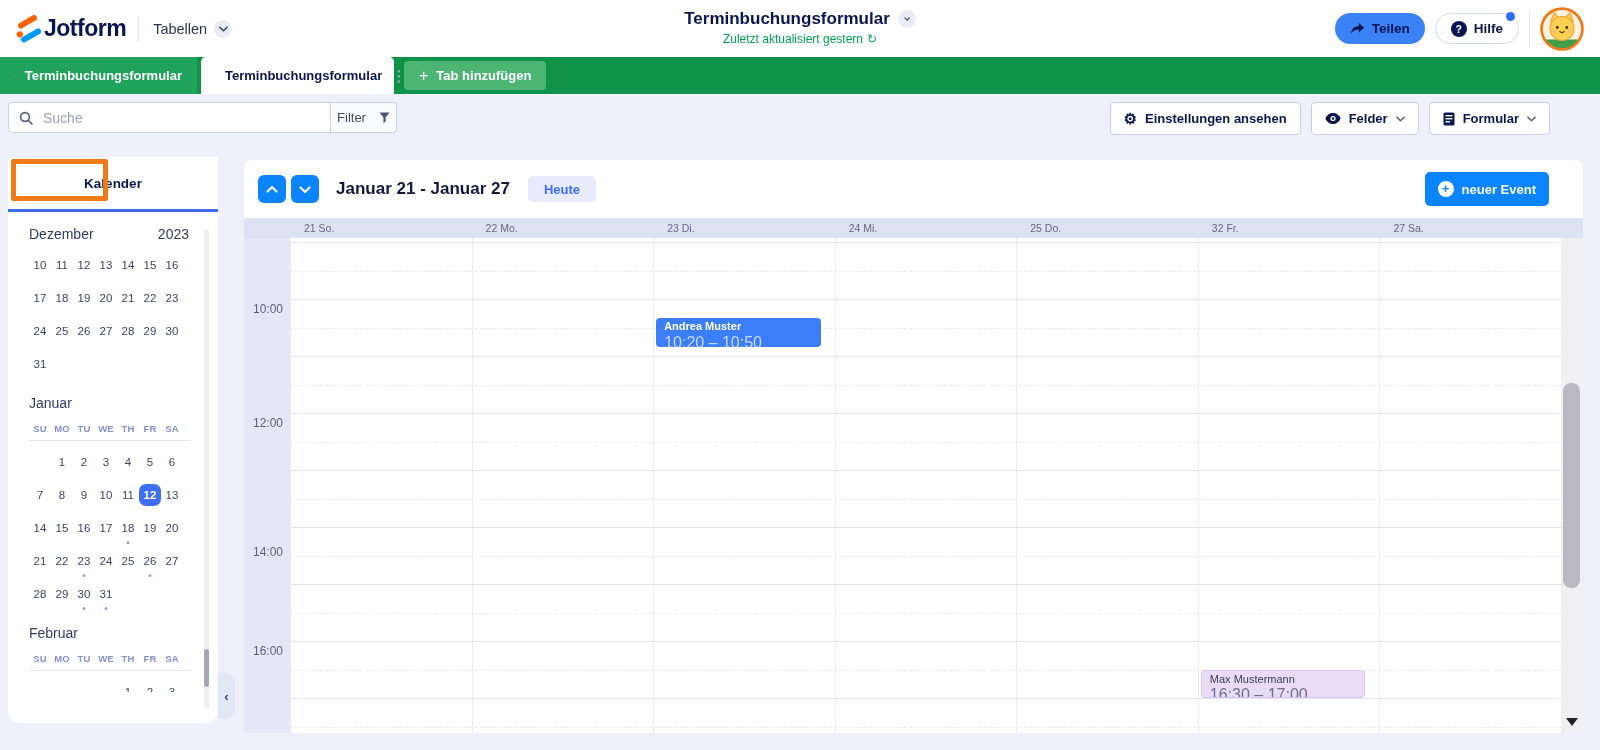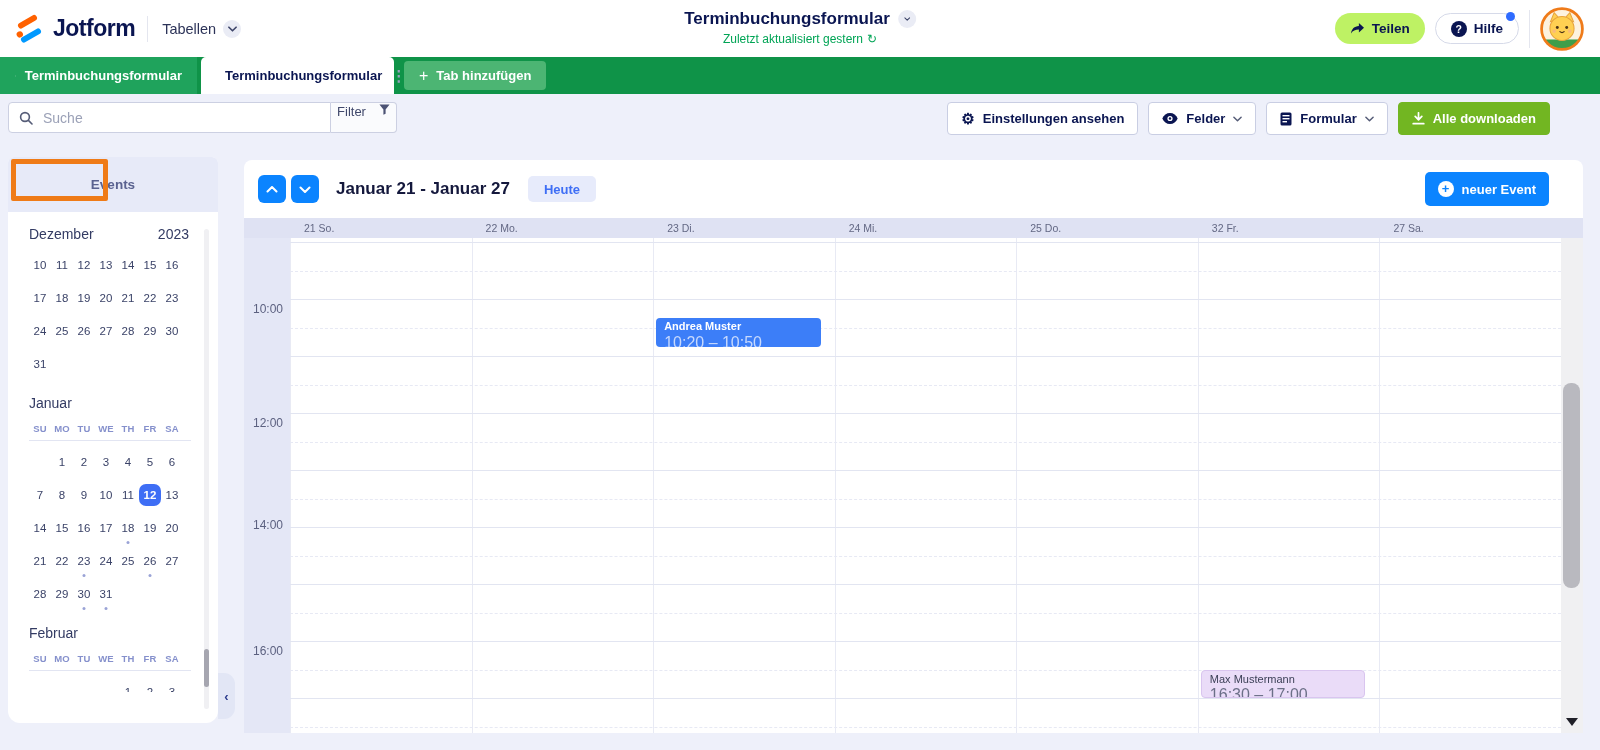"Jotform" .logo { gap: 9px -> none }
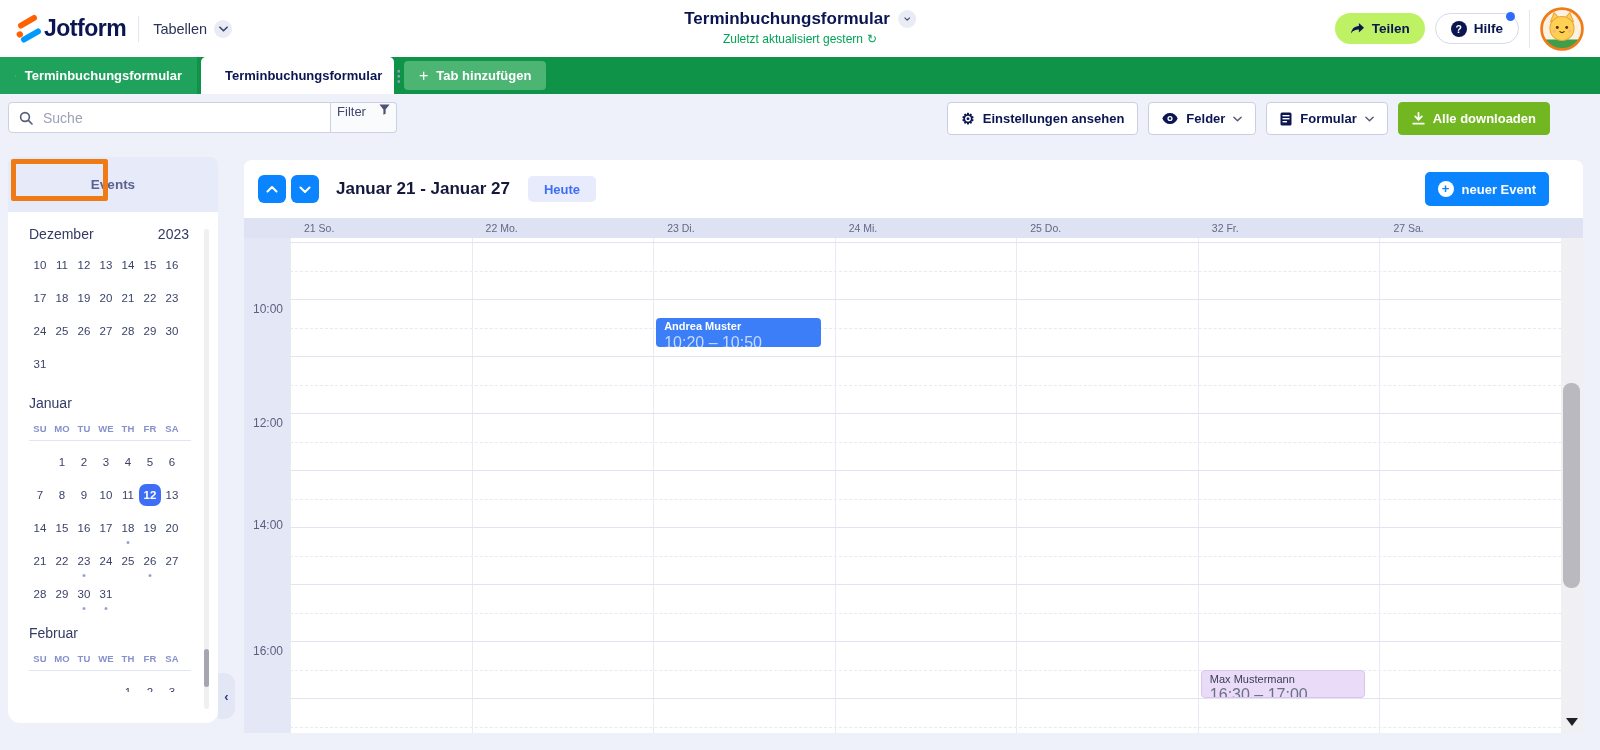"Teilen" .pill.share { background: #bef264 -> #3b82f6 }
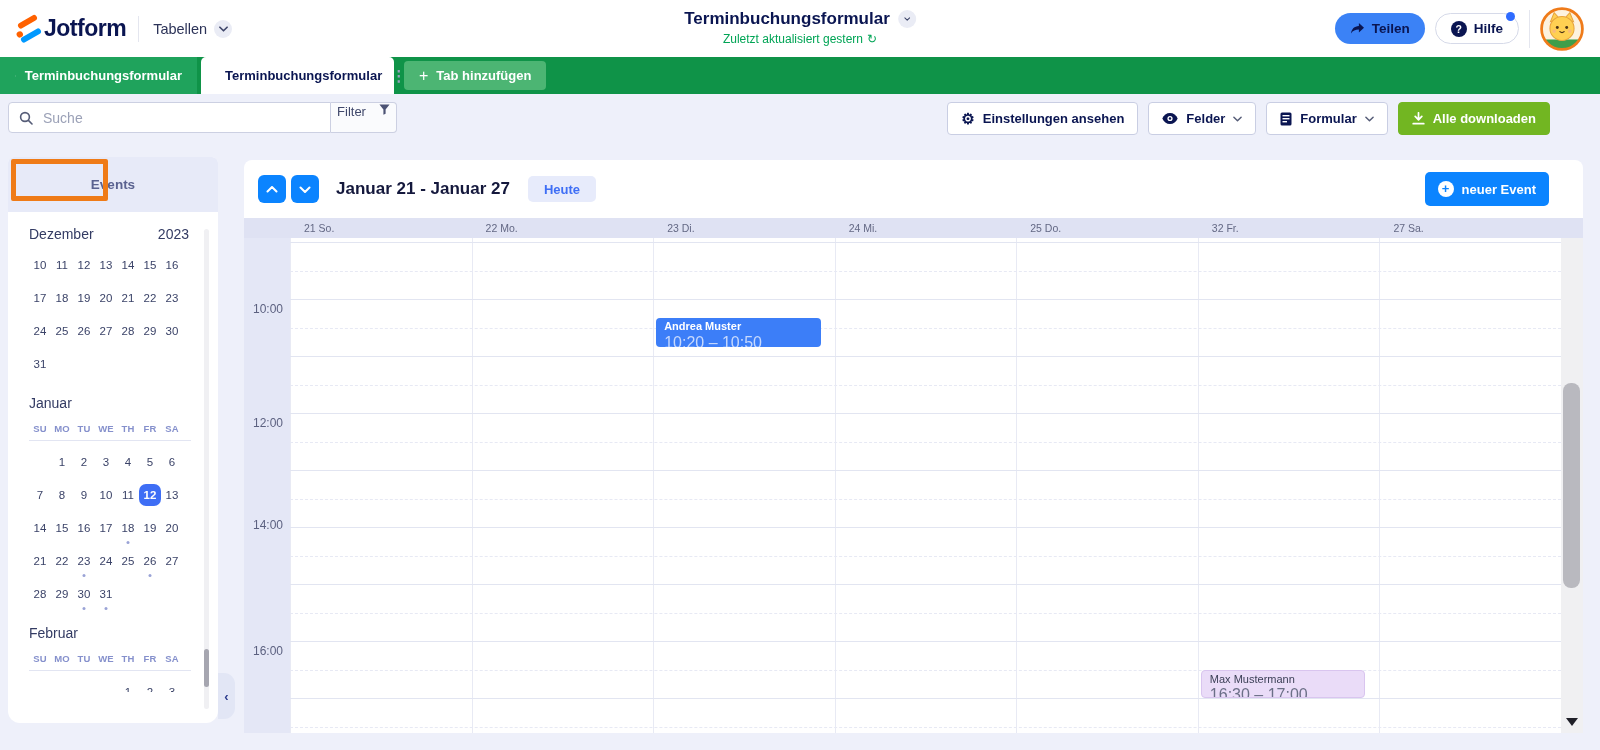"Filter" .filter-btn { align-items: none -> center }
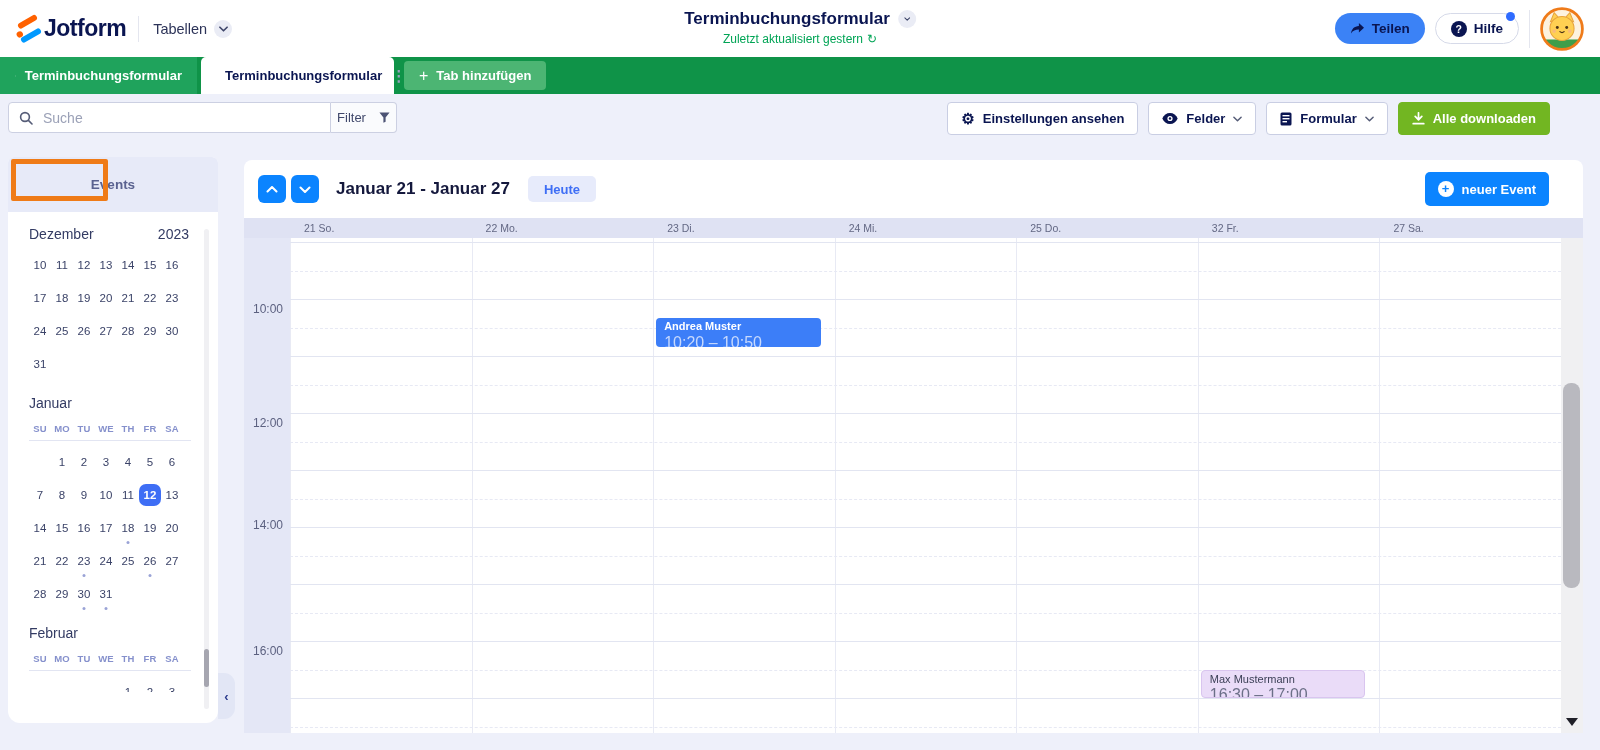"Alle downloaden" button.tb-btn { html: <button> <svg> <path></path> <path></path> </svg> <span>Alle downloaden</span> </button> -> none }
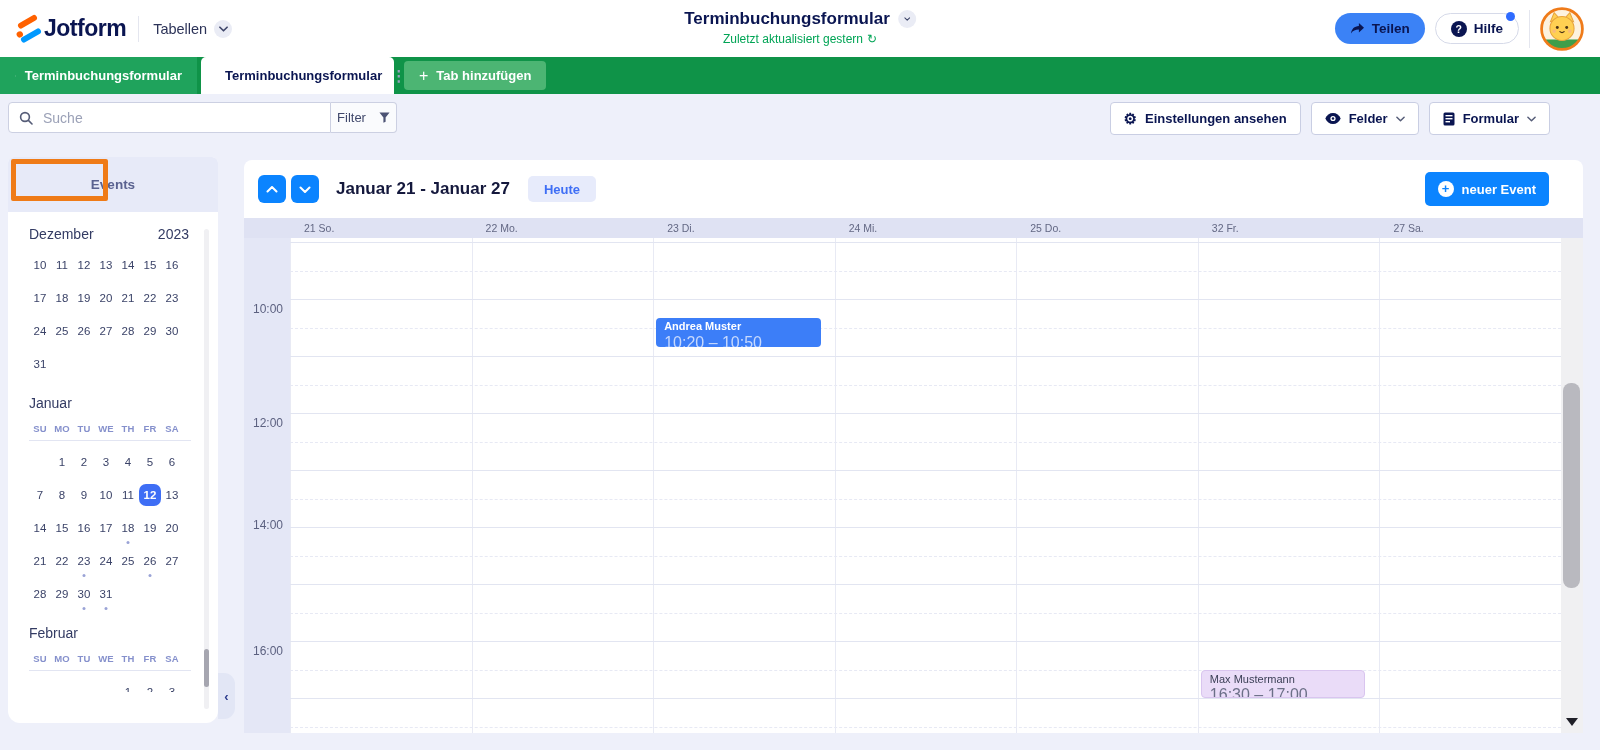"Kalender" div.side-tab { html: none -> <div> <span>Kalender</span> </div> }
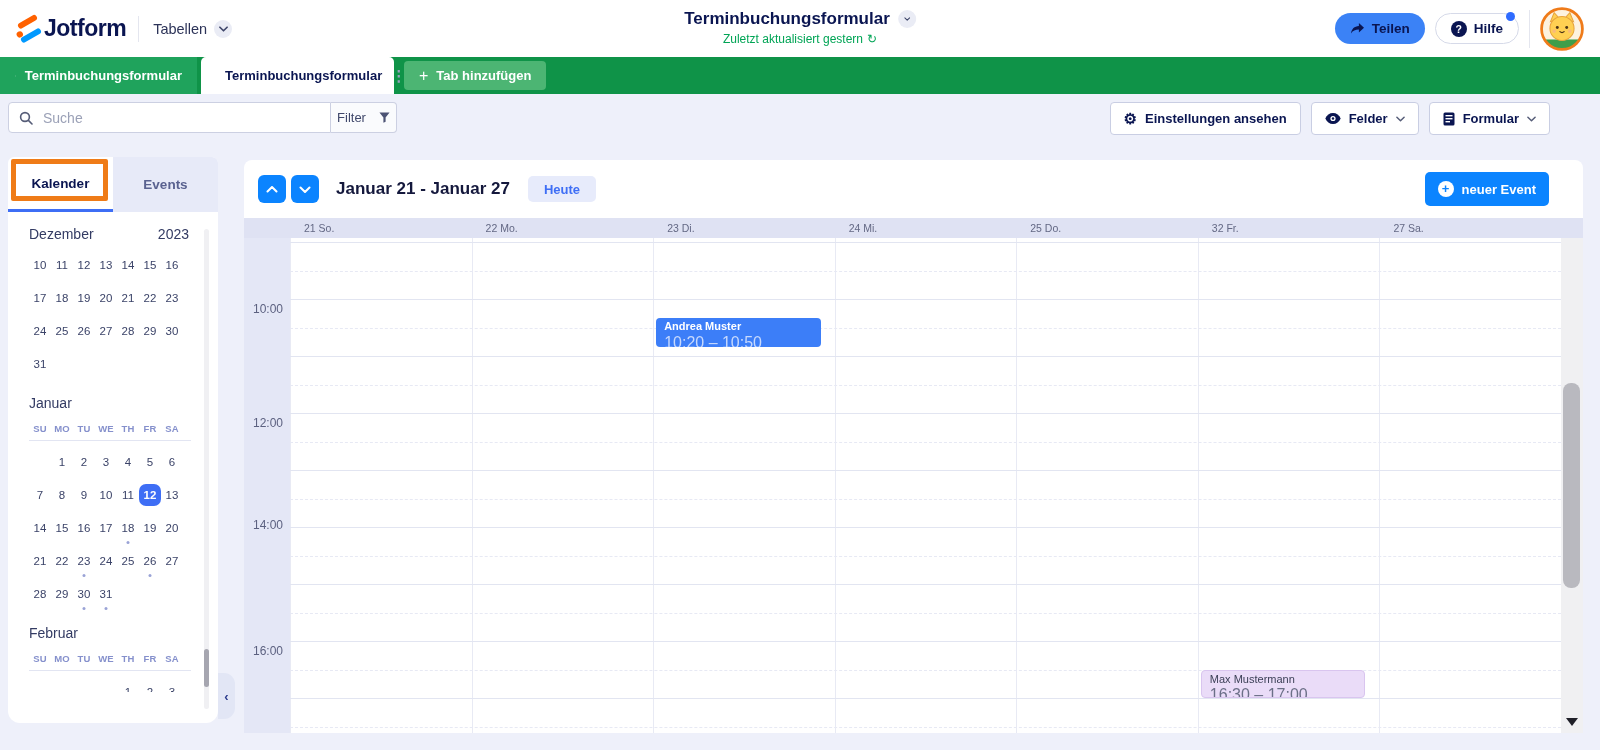"Events" div.side-tab { html: <div> <span>Events</span> </div> -> none }
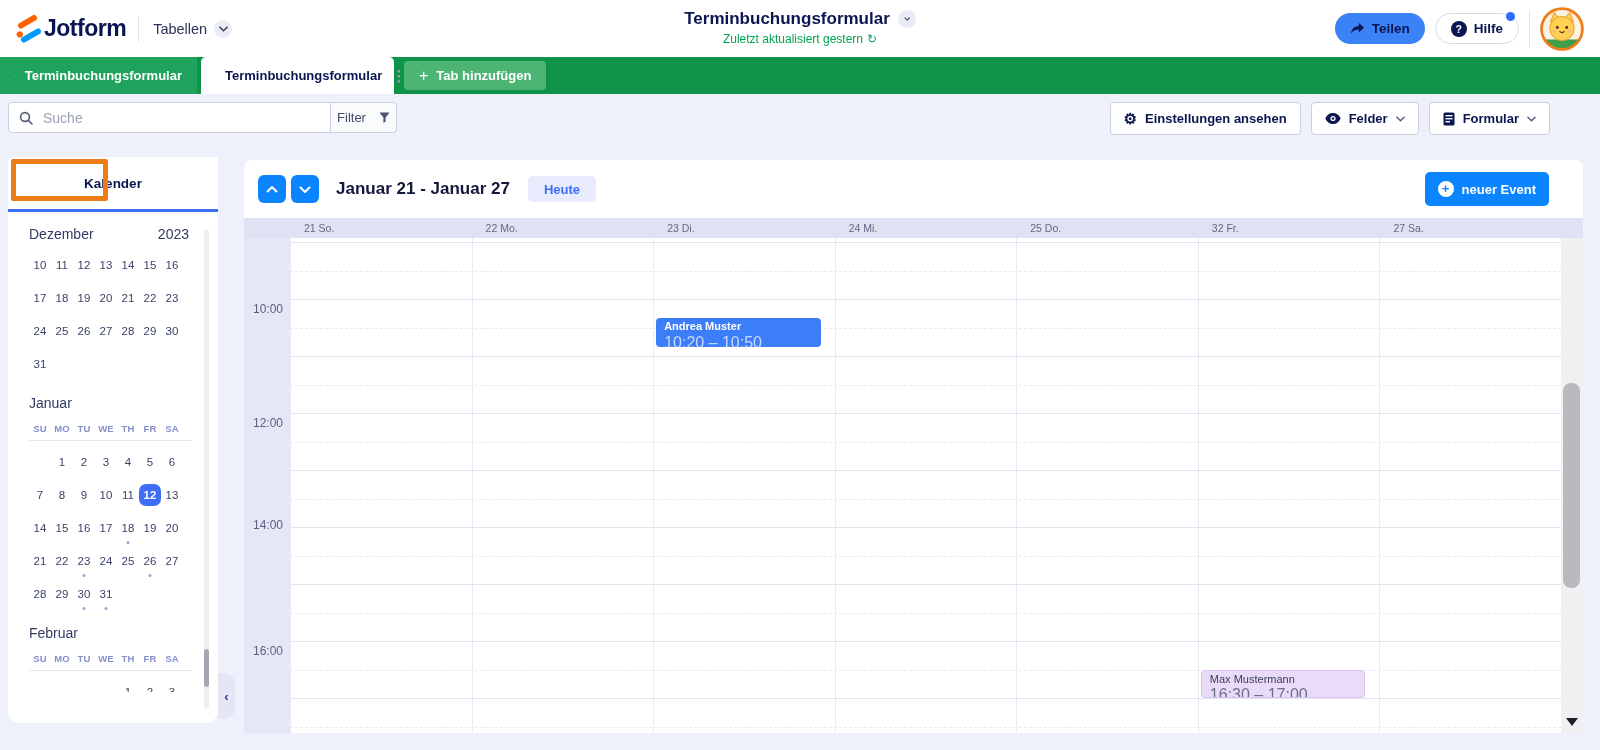"14:00" div.time-label { top: 280px -> 307px }
